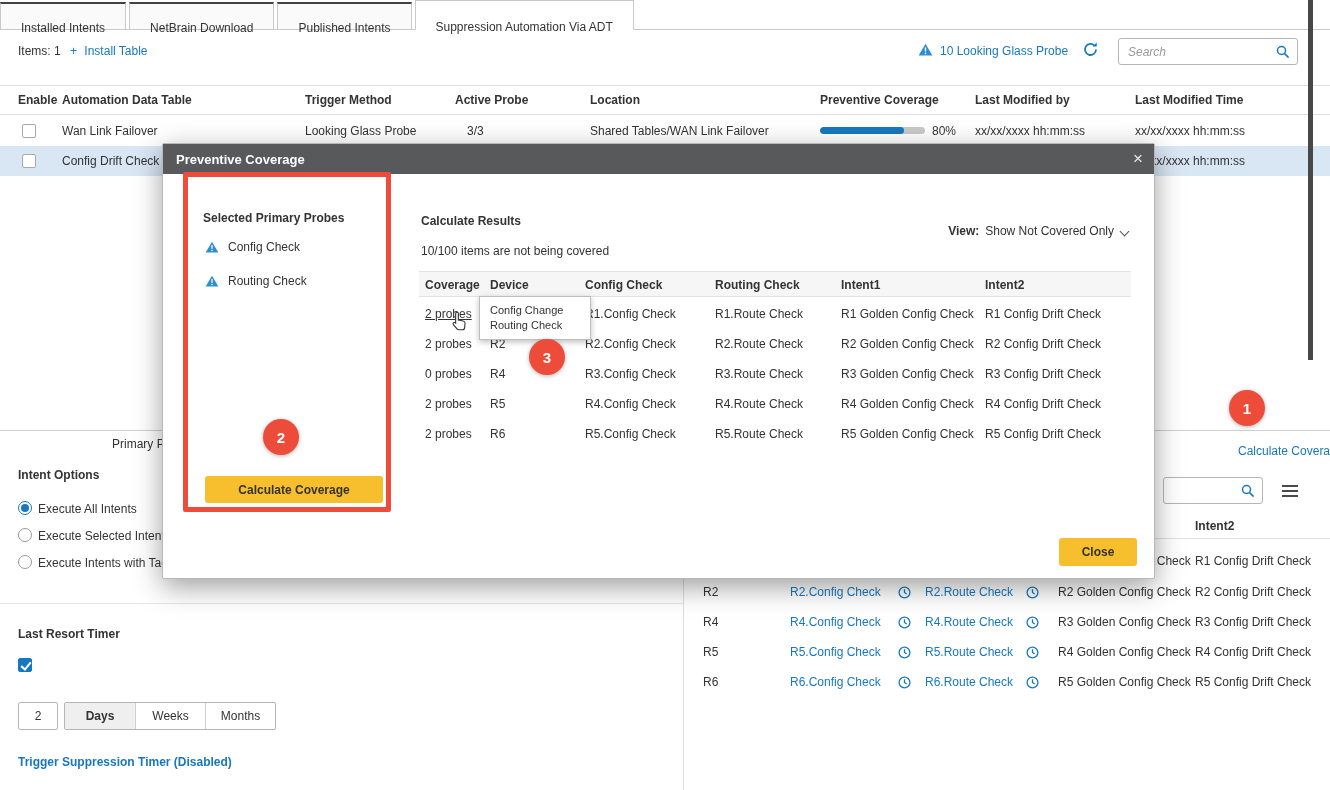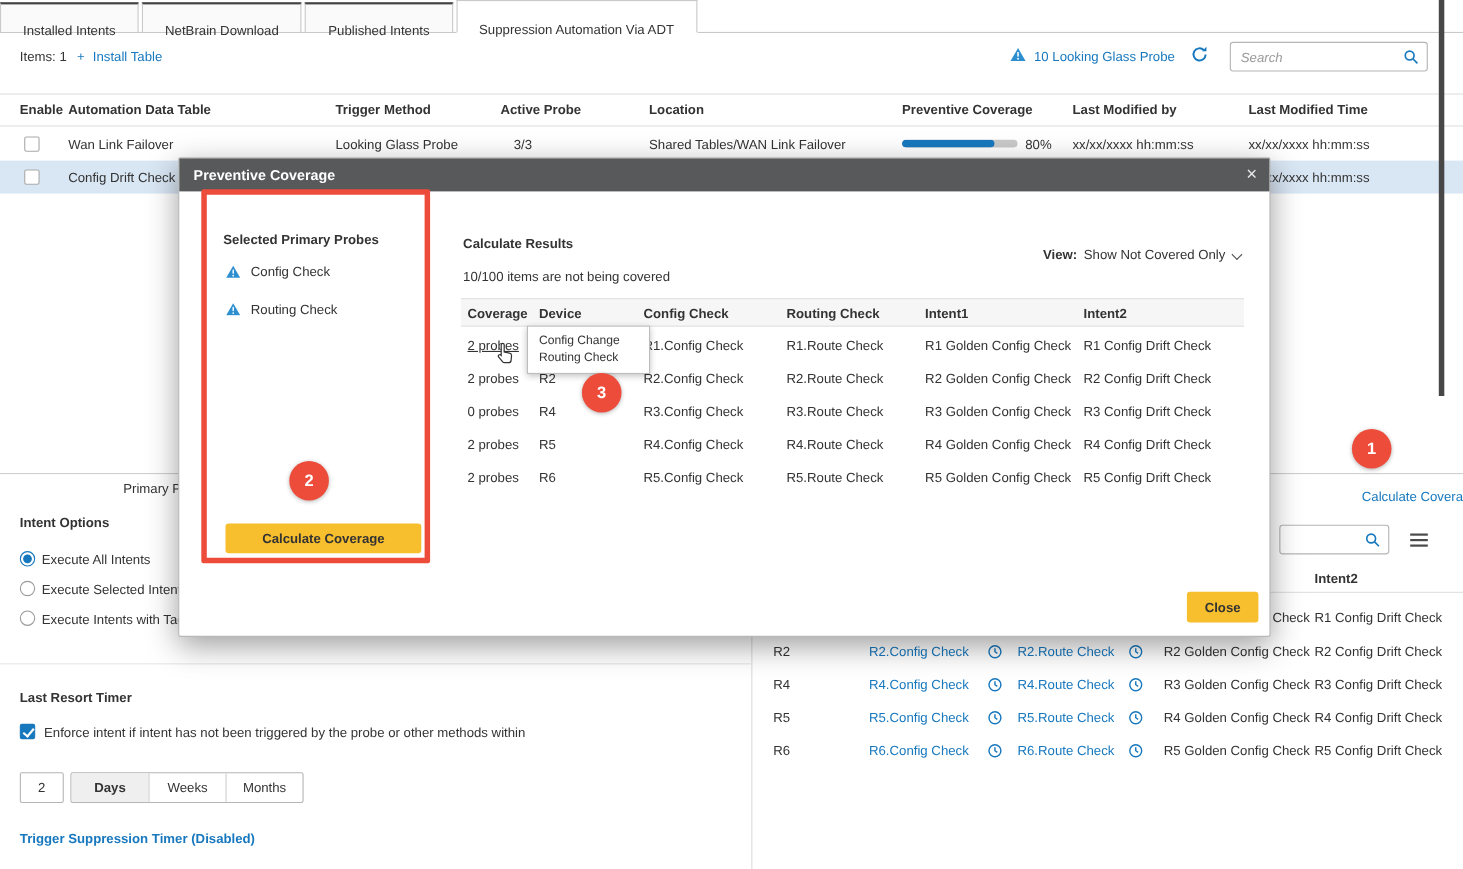"Close" button.amber-btn { margin-left: 20px -> none; width: 65px -> 78px }
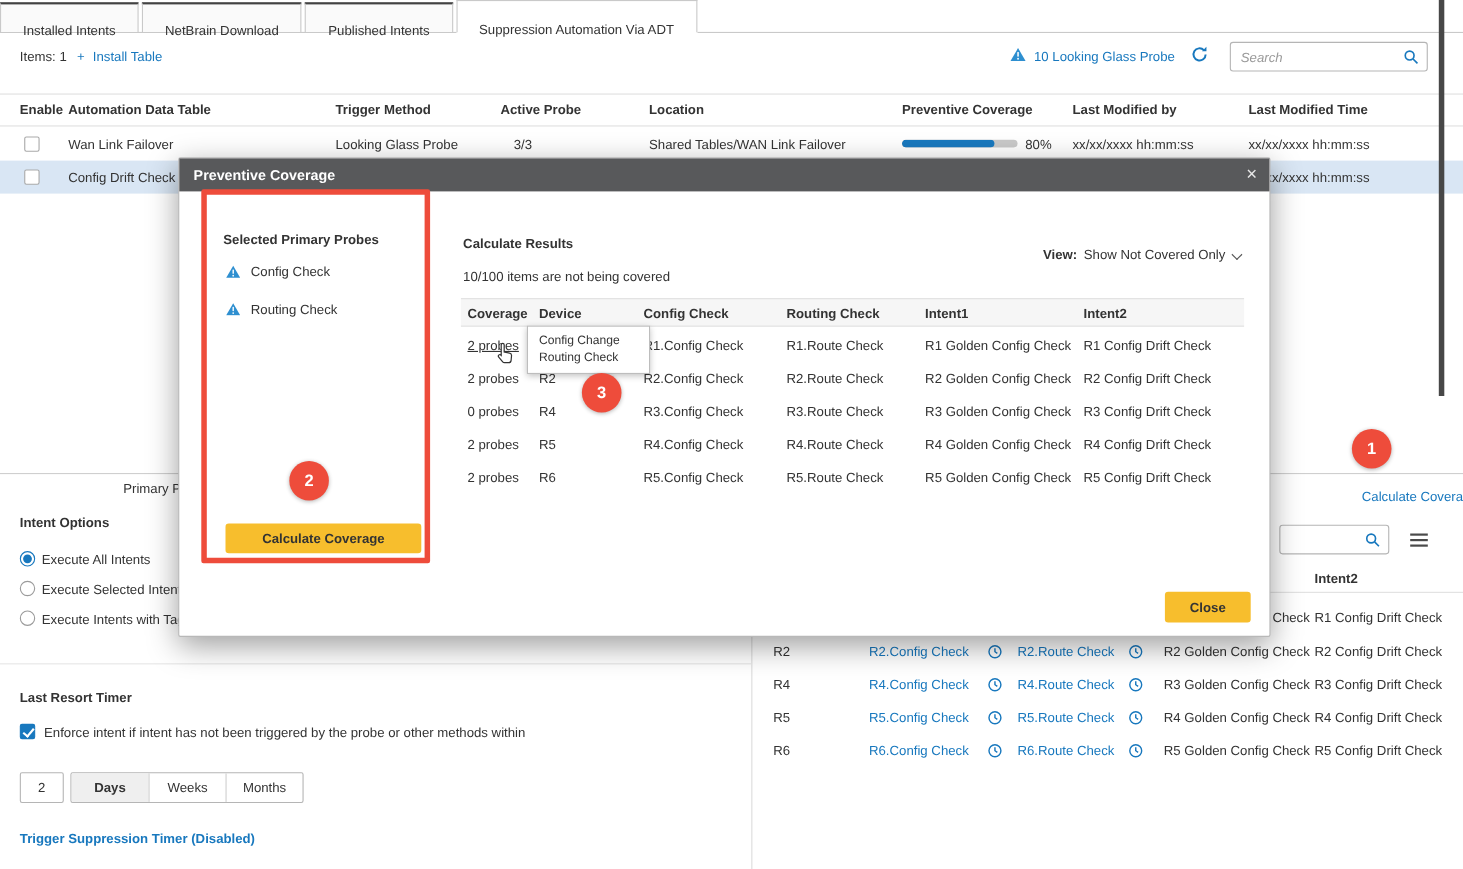"Enforce intent if intent has" span.abs { html: <span>Enforce intent if intent has not been triggered by the probe or other methods within</span> -> none }
